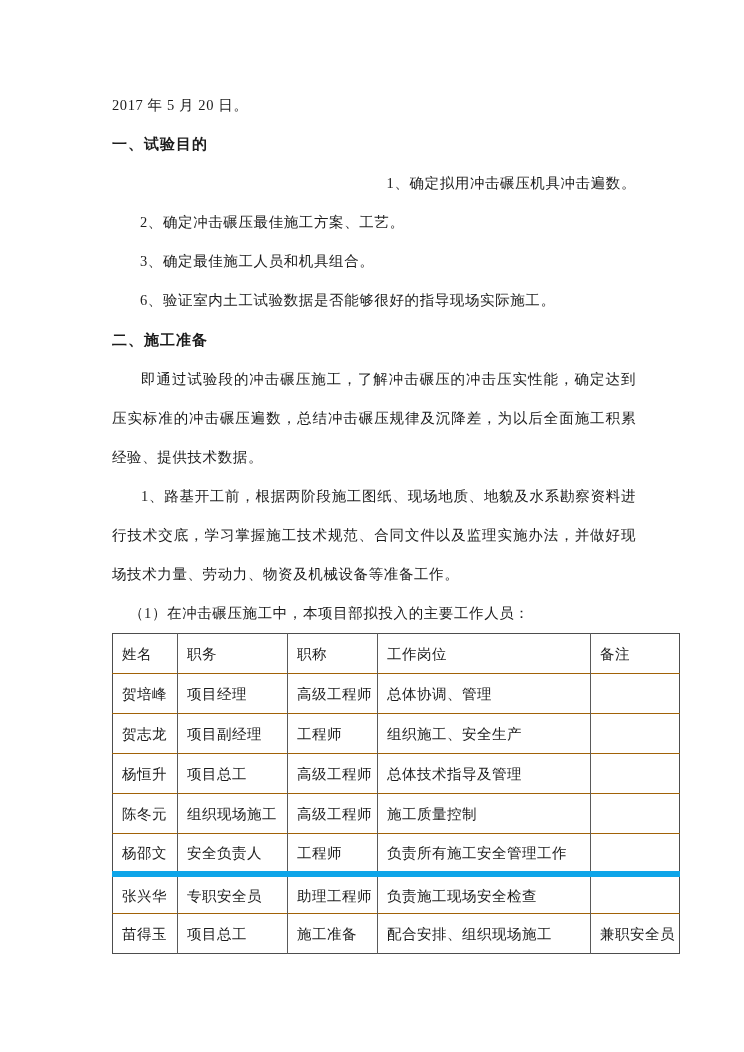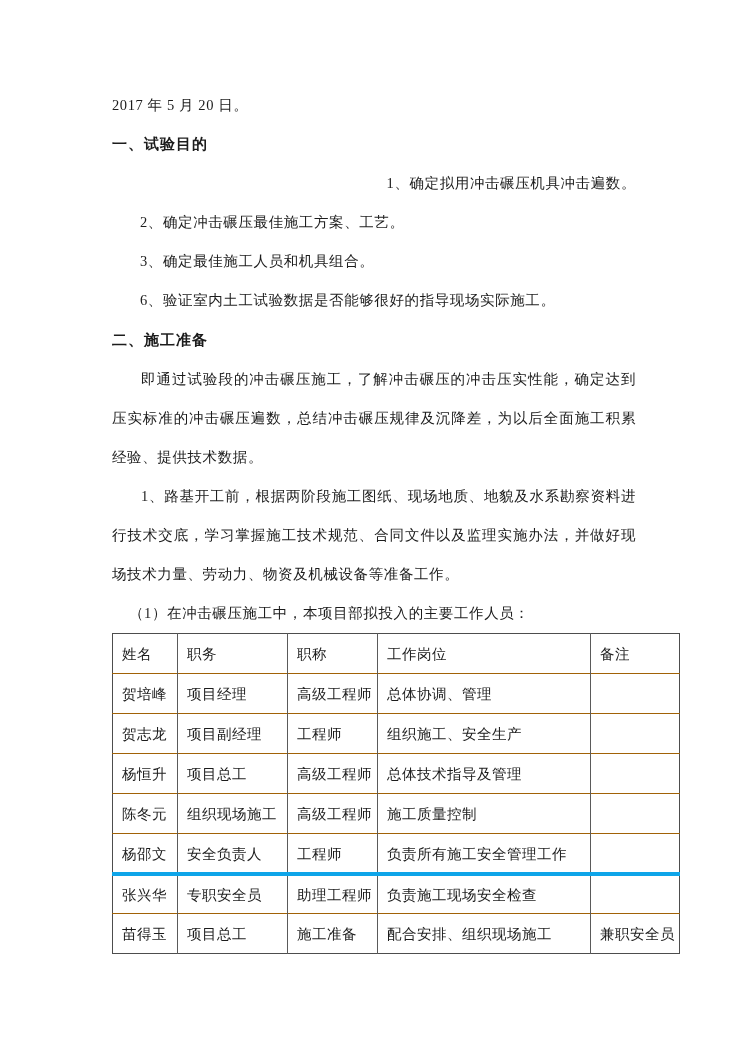"张兴华" table.staff tr.dark-top td { border-top: 4px solid #0ea5e9 -> 6px solid #0ea5e9 }
